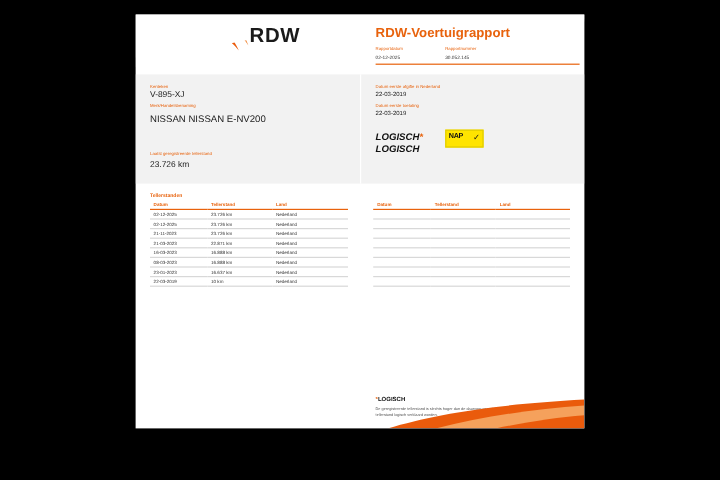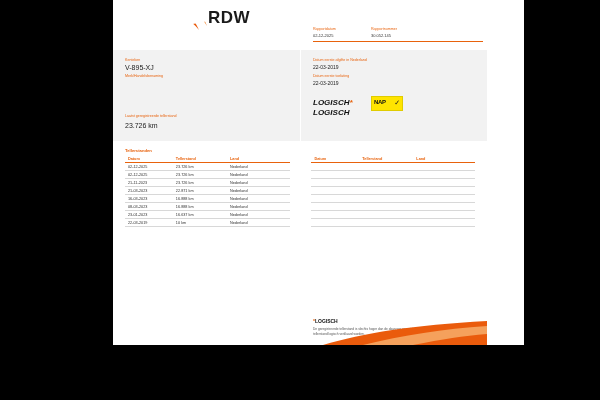"RDW" .page { padding-left: 37px -> none; top: 0 -> 12px }
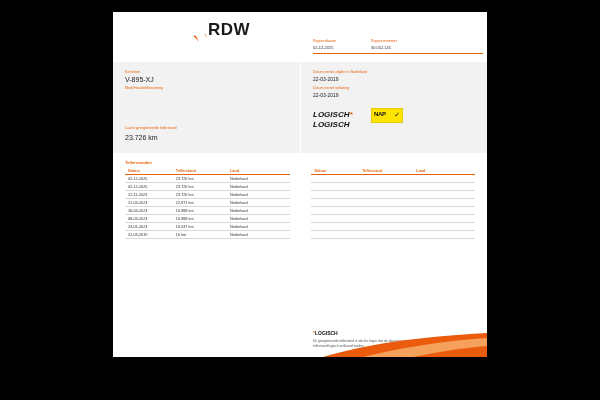"RDW-Voertuigrapport" div.rapport-title { html: none -> <div>RDW-Voertuigrapport</div> }
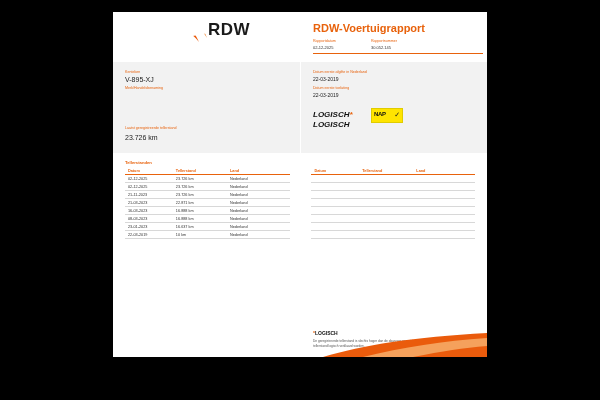"NISSAN NISSAN E-NV200" div.blk { html: none -> <div> <div>NISSAN NISSAN E-NV200</div> </div> }
